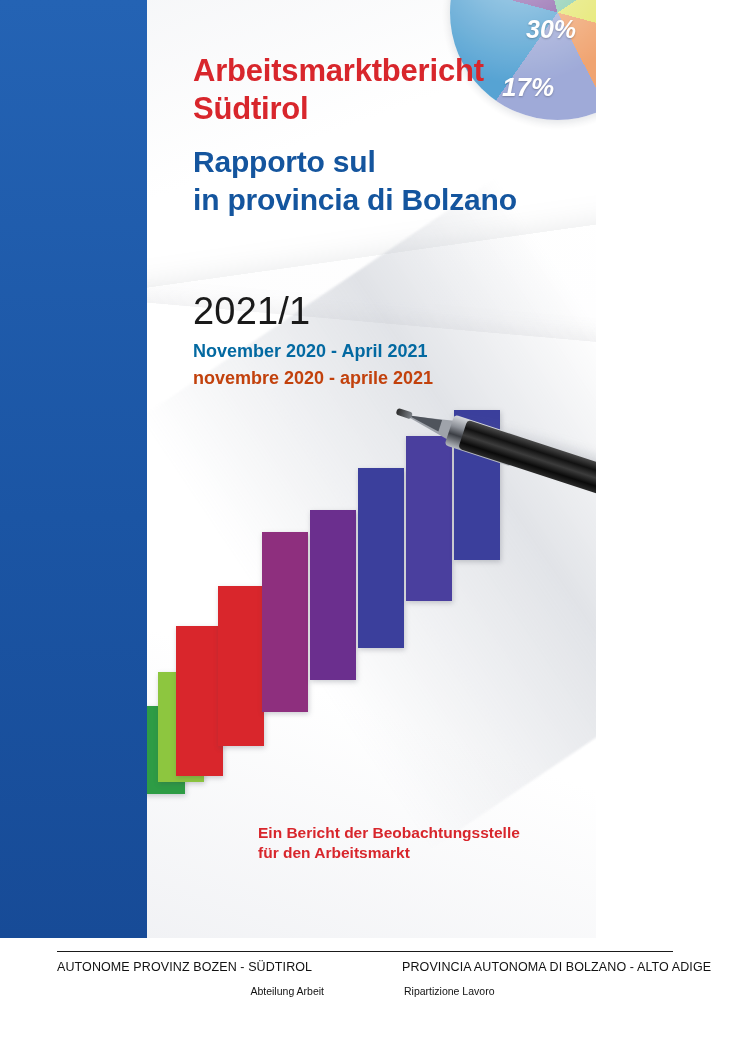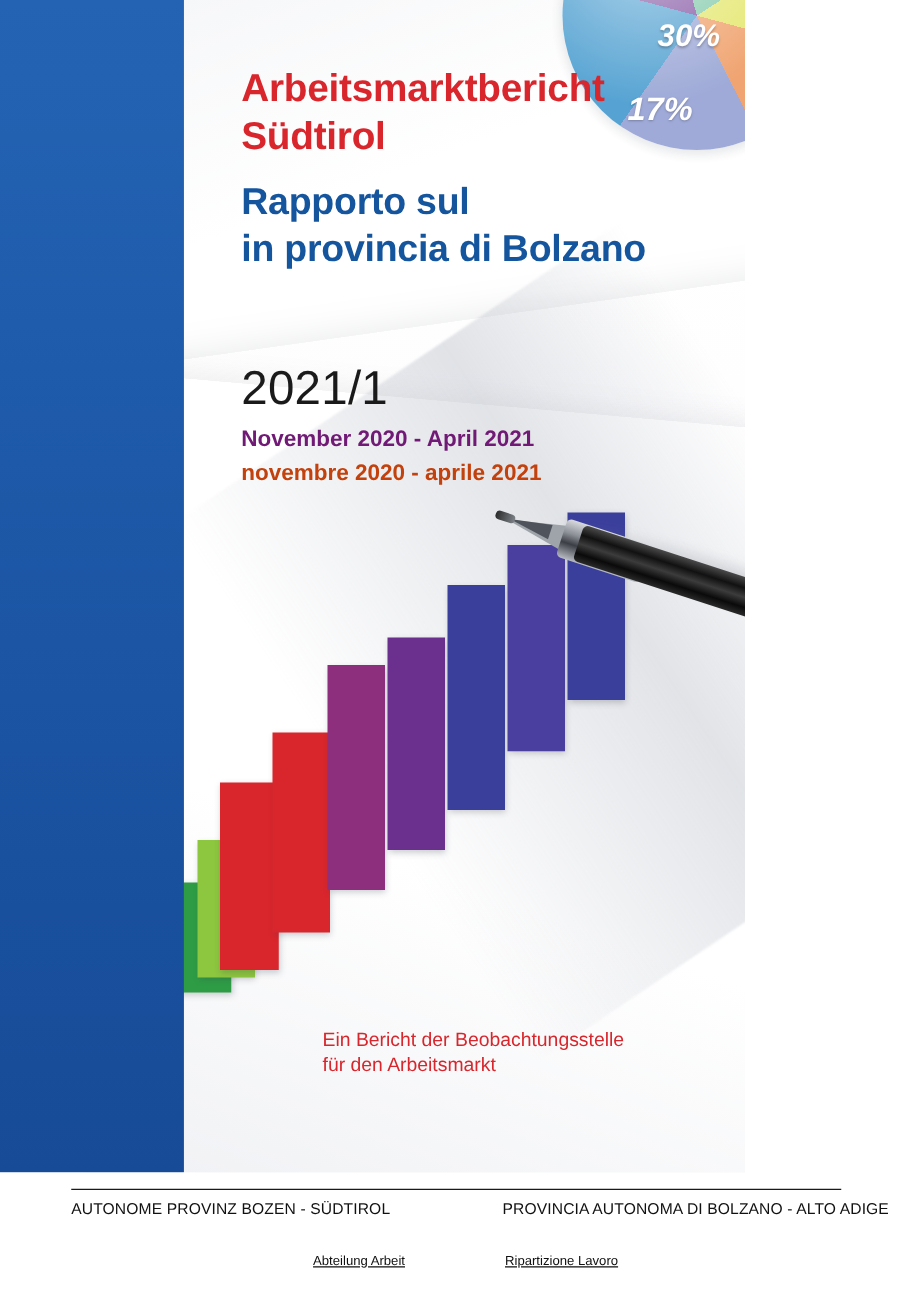"November 2020 - April 2021" .period-de { color: #701a75 -> #0369a1 }
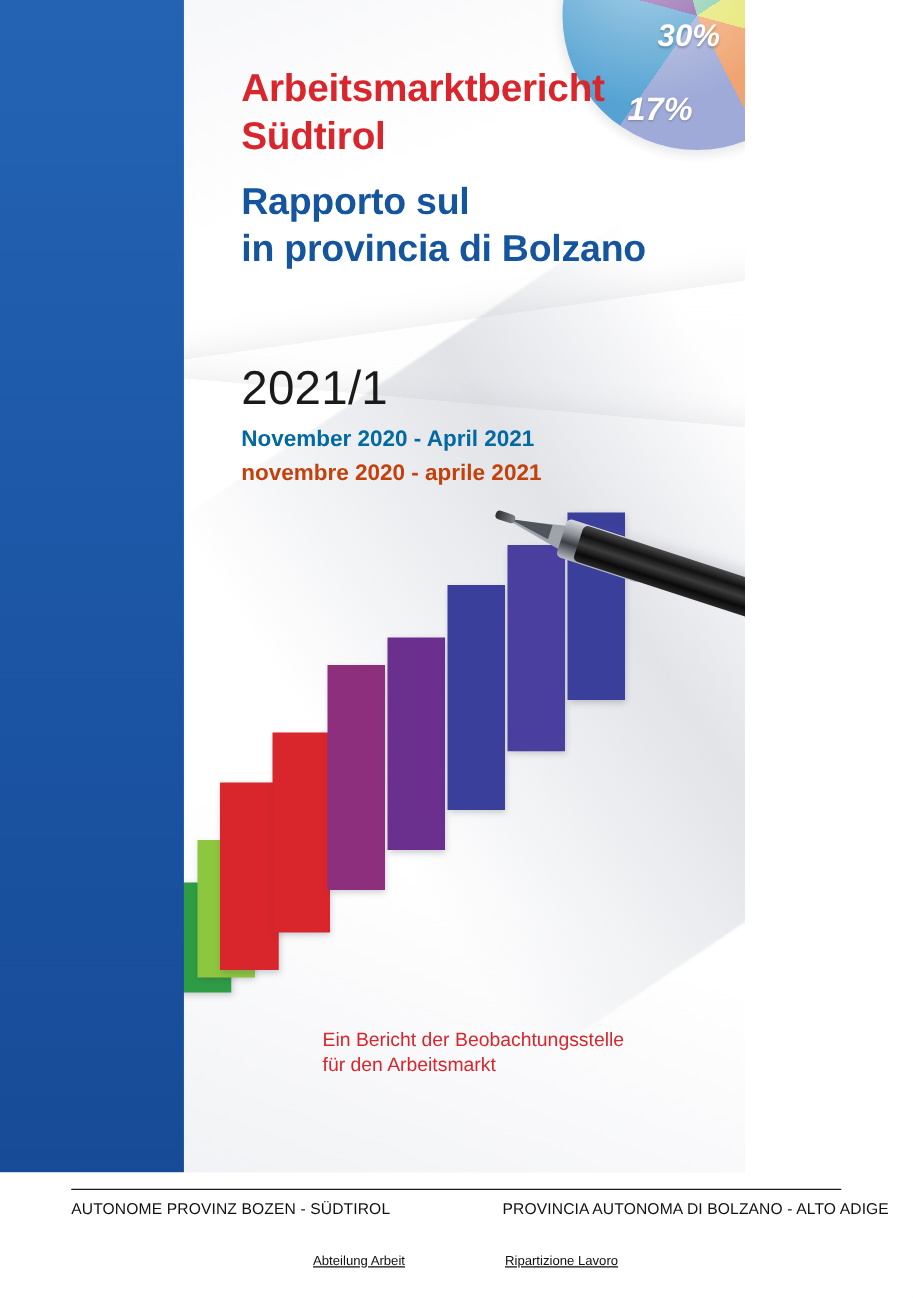"Ein Bericht der Beobachtungsstelle" .credit-de { font-weight: normal -> bold }
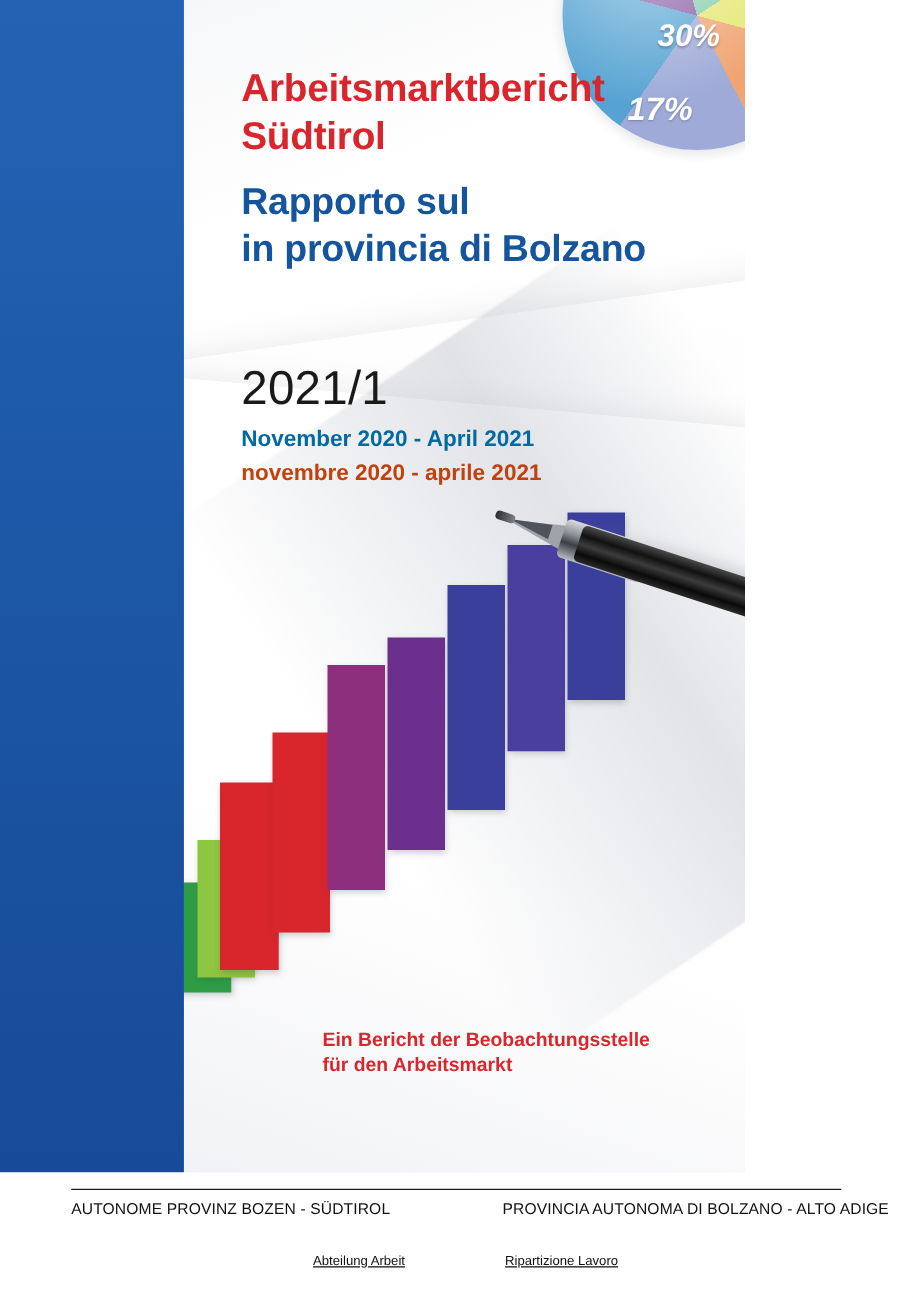"Abteilung Arbeit" .footer-sub { margin-top: 29px -> 11px; text-decoration: underline -> none }
